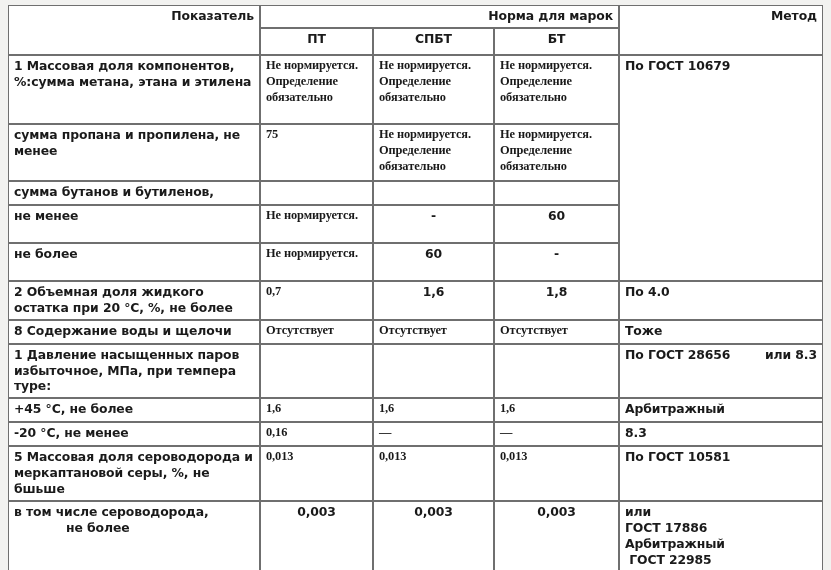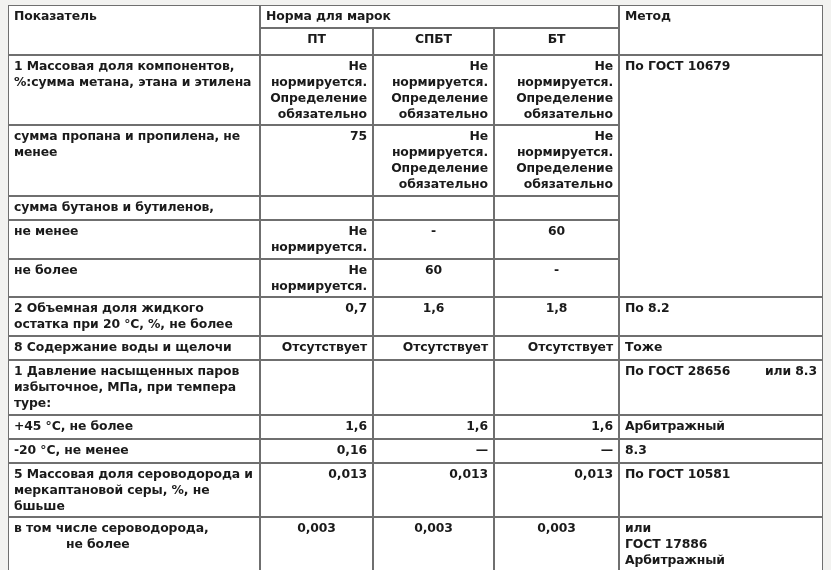"Показатель" td.hdr { text-align: left -> right }
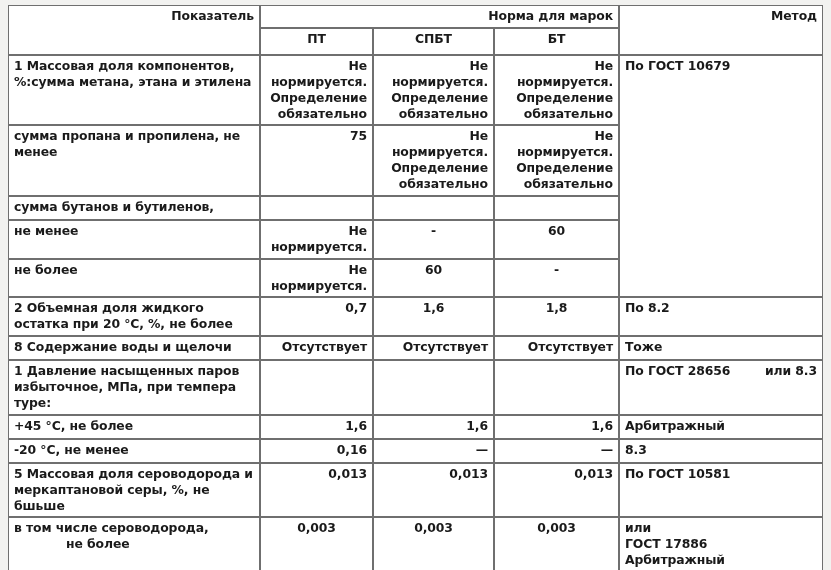"Не нормируется. Определение обязательно" td.num { font-family: none -> Liberation Serif, serif; text-align: right -> left }
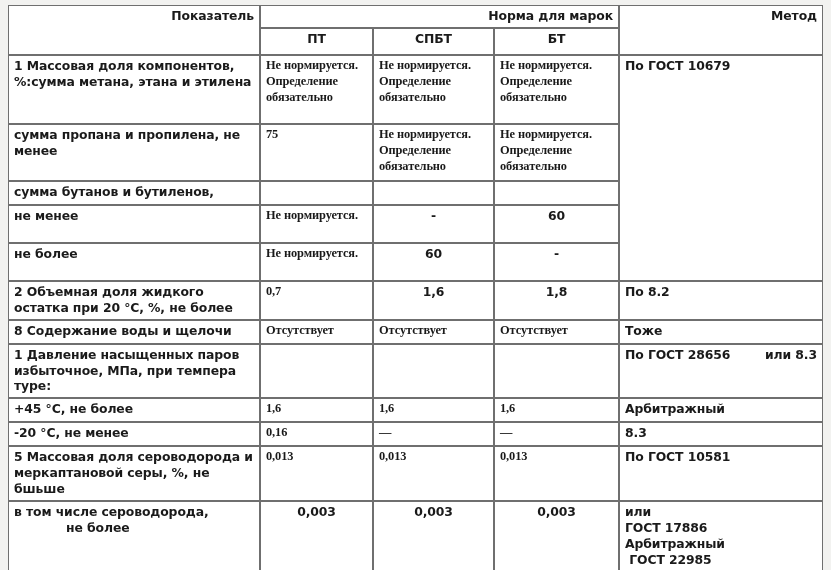"По 8.2" td.method-c { text: 8.2 -> 4.0 }
